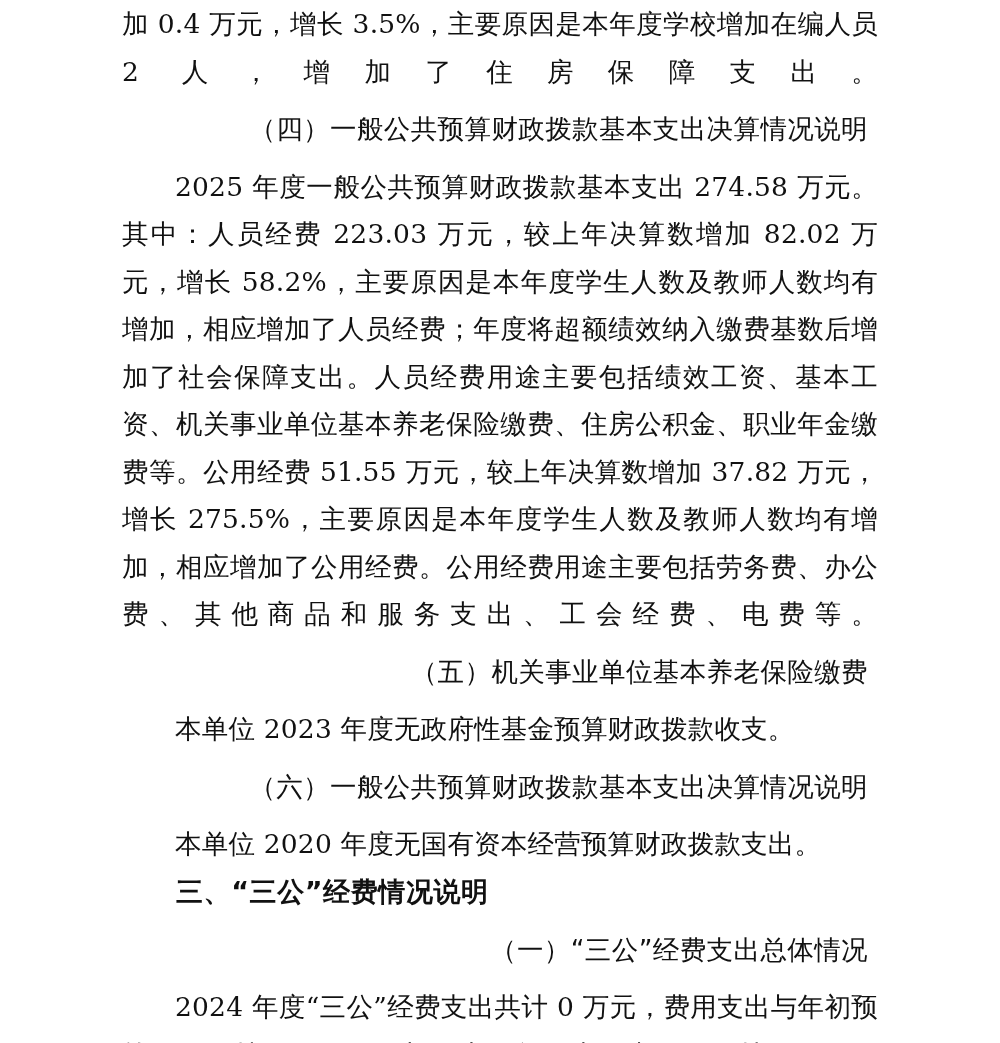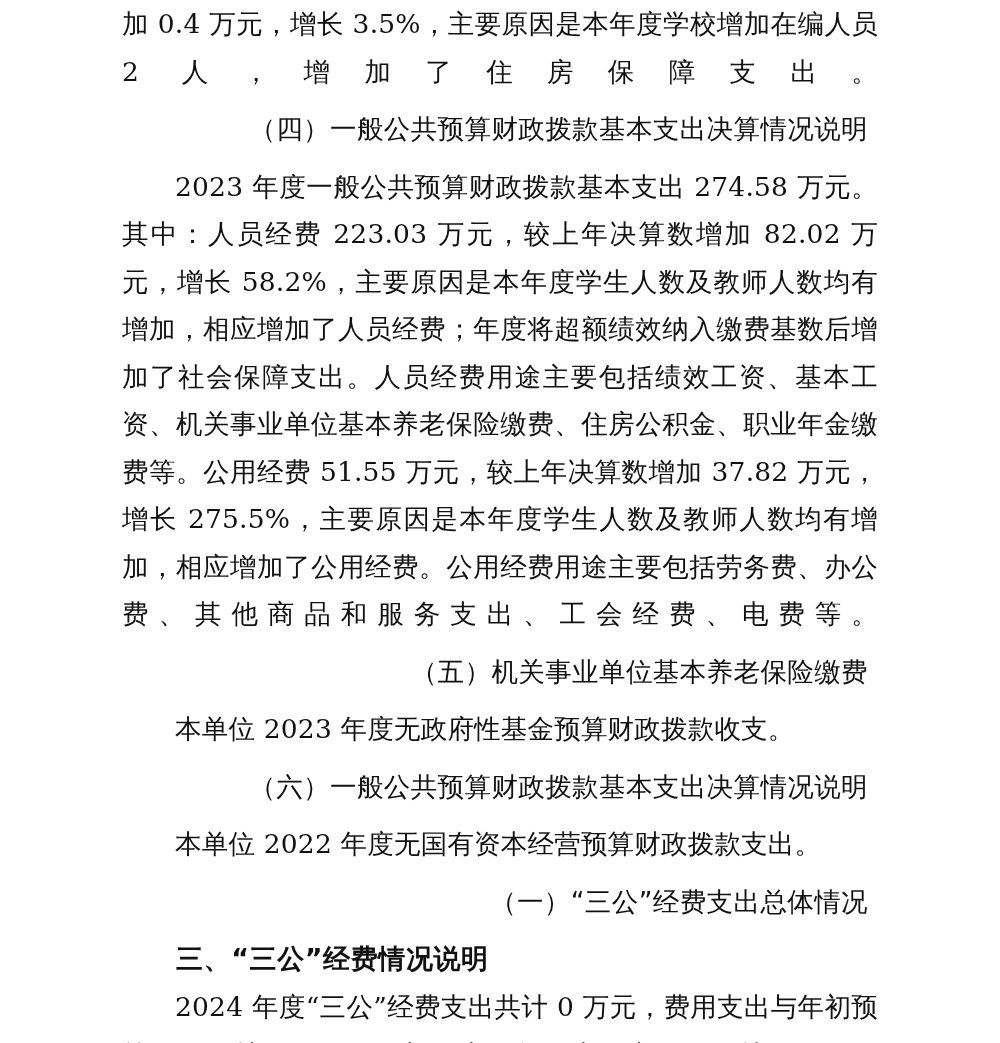"2023 年度一般公共预算财政拨款基本支出 274.58 万元。其中：人员经费" p.para { text: 2023 -> 2025 }
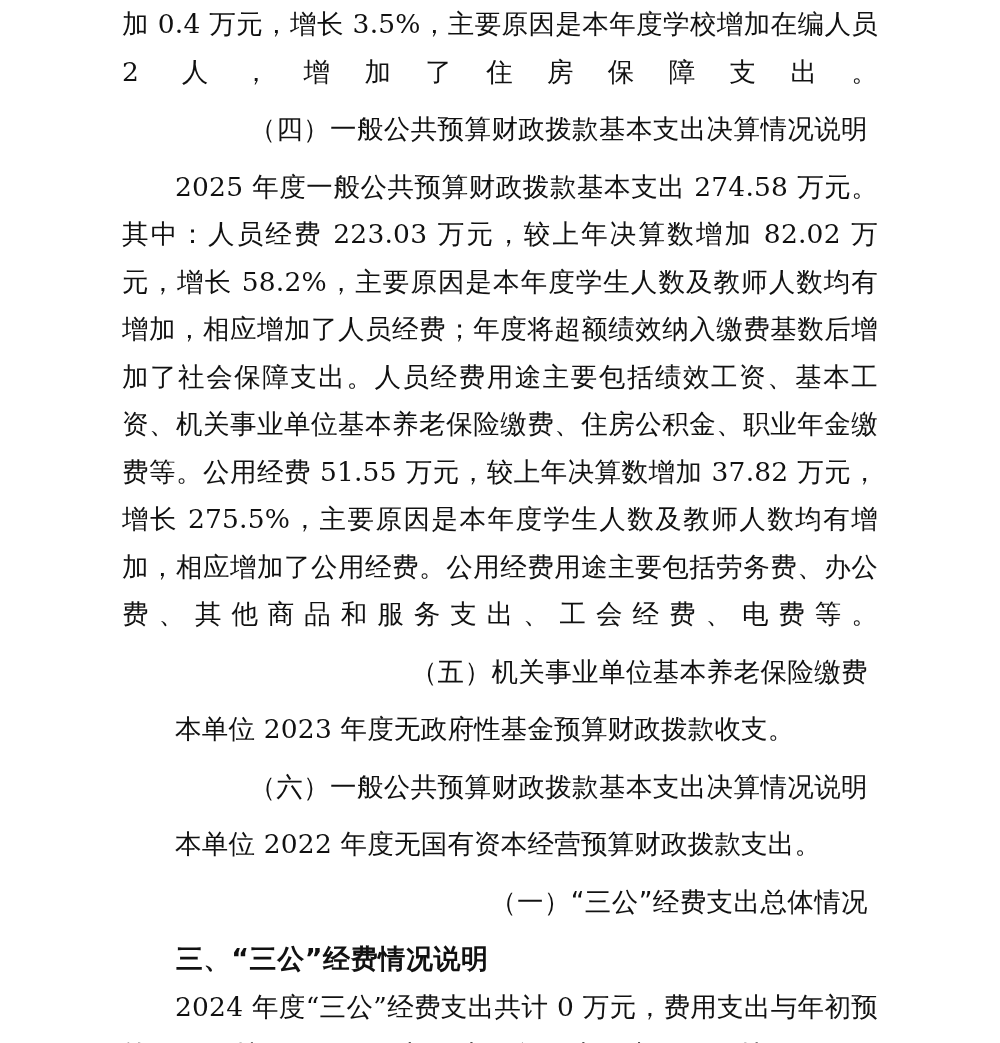"本单位 2022 年度无国有资本经营预算财政拨款支出。" p.para { text: 2022 -> 2020 }
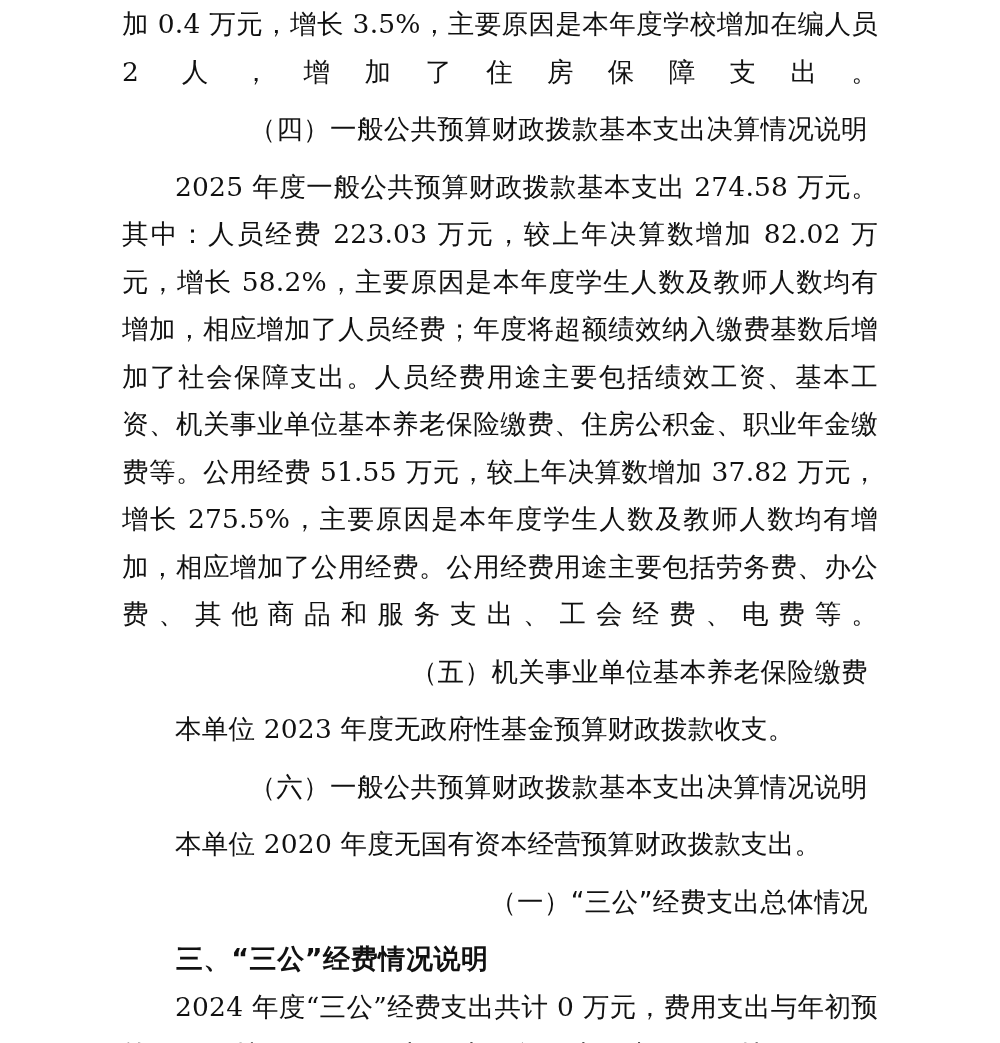"（一）“三公”经费支出总体情况" div.block { order: before "三、“三公”经费情况说明" -> after "三、“三公”经费情况说明" }
